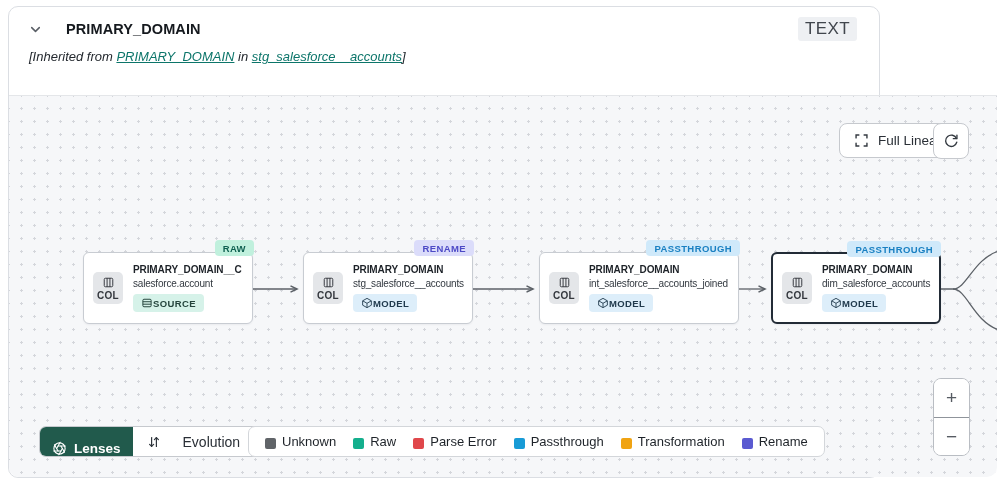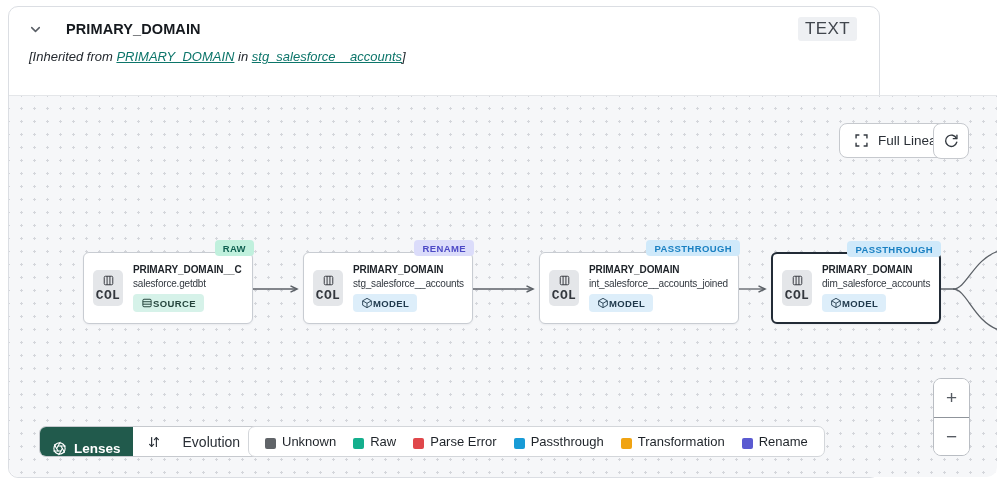"salesforce.getdbt" span.node-sub { text: salesforce.getdbt -> salesforce.account }
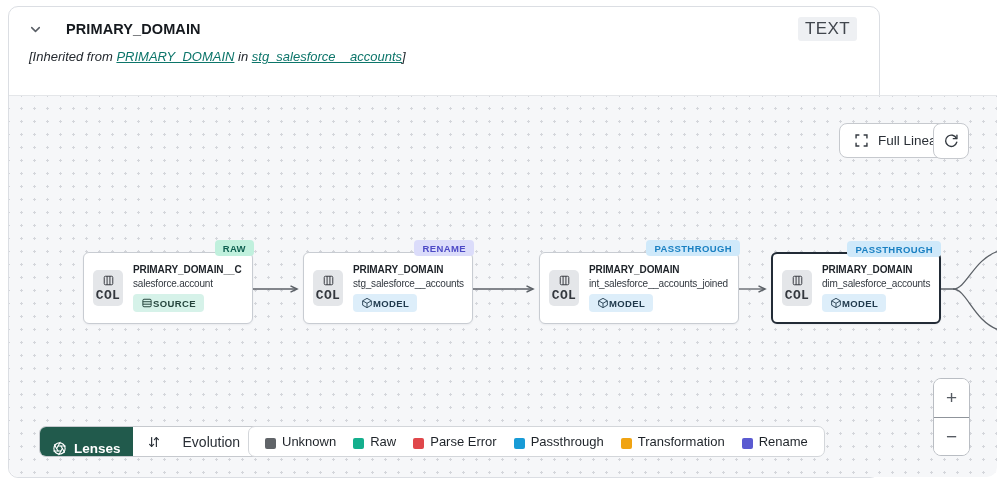"COL" .col-label { font-family: Liberation Mono, monospace -> none; font-size: 13px -> 10px }
